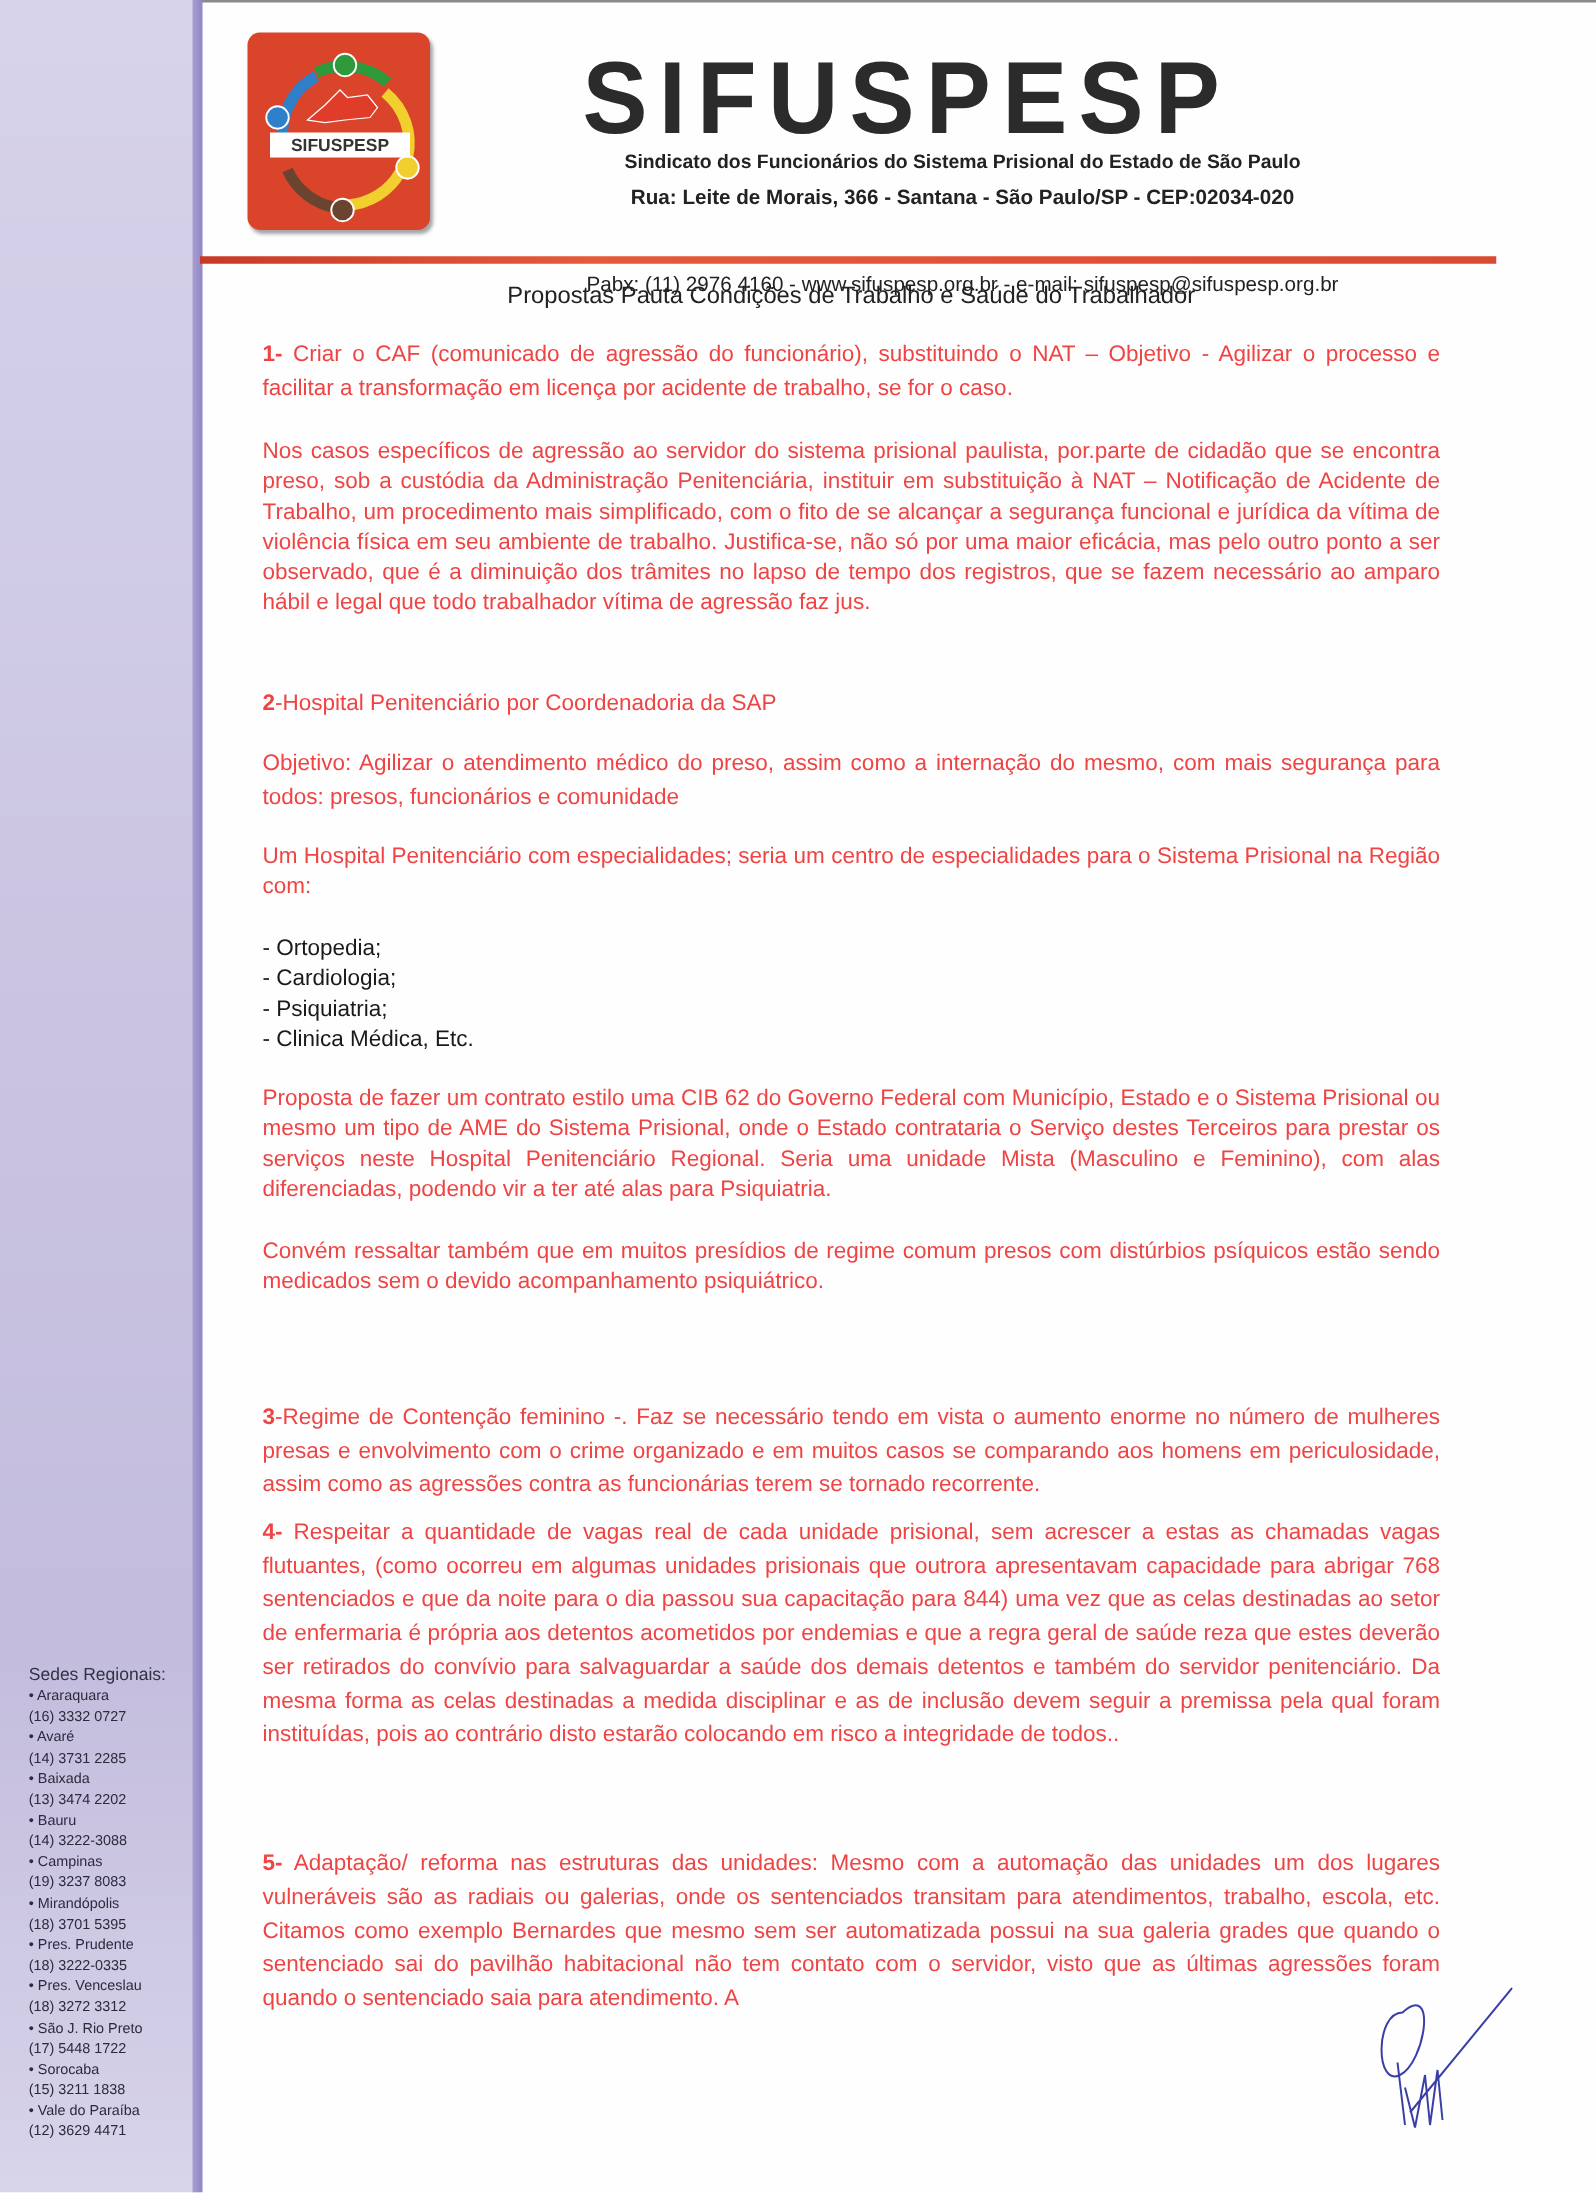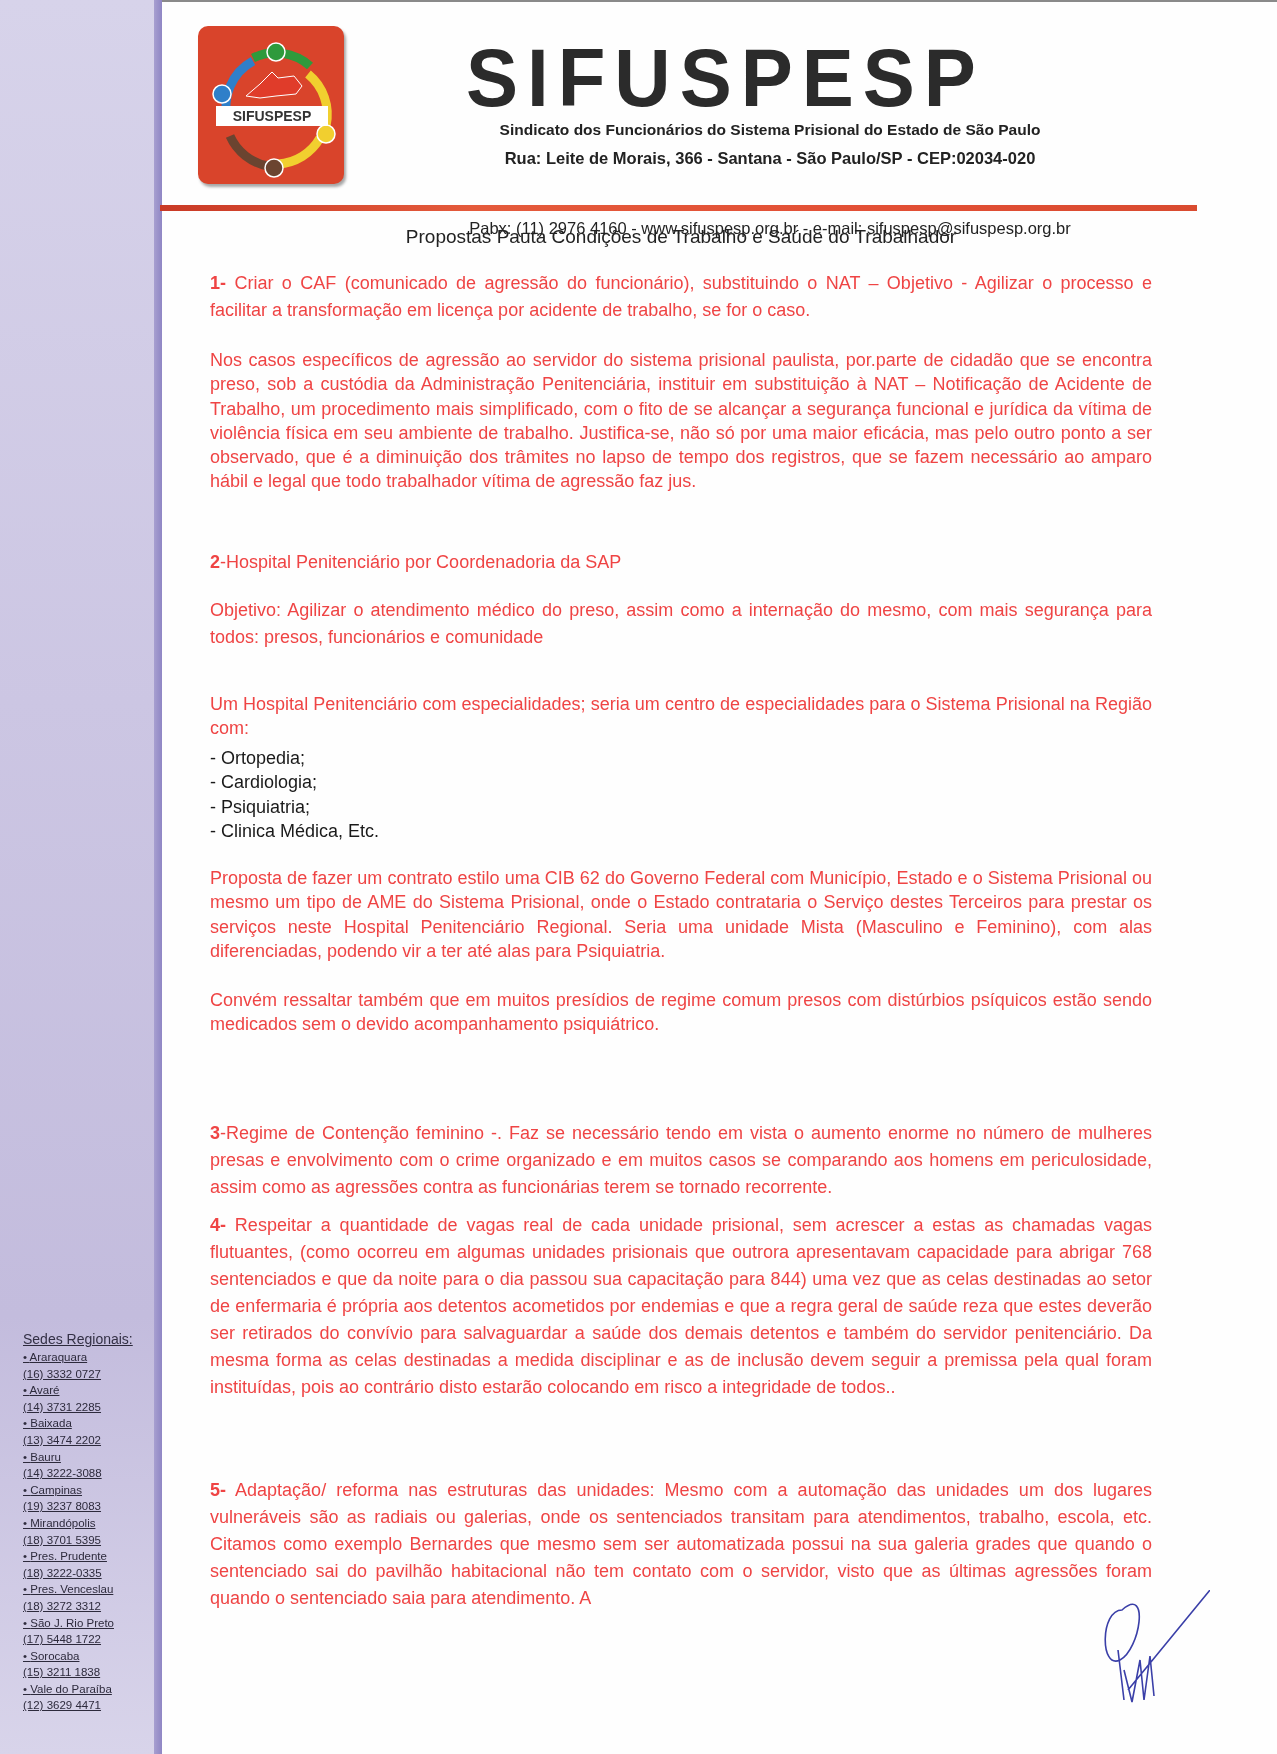"Um Hospital Penitenciário com" div.p { top: 692px -> 672px }
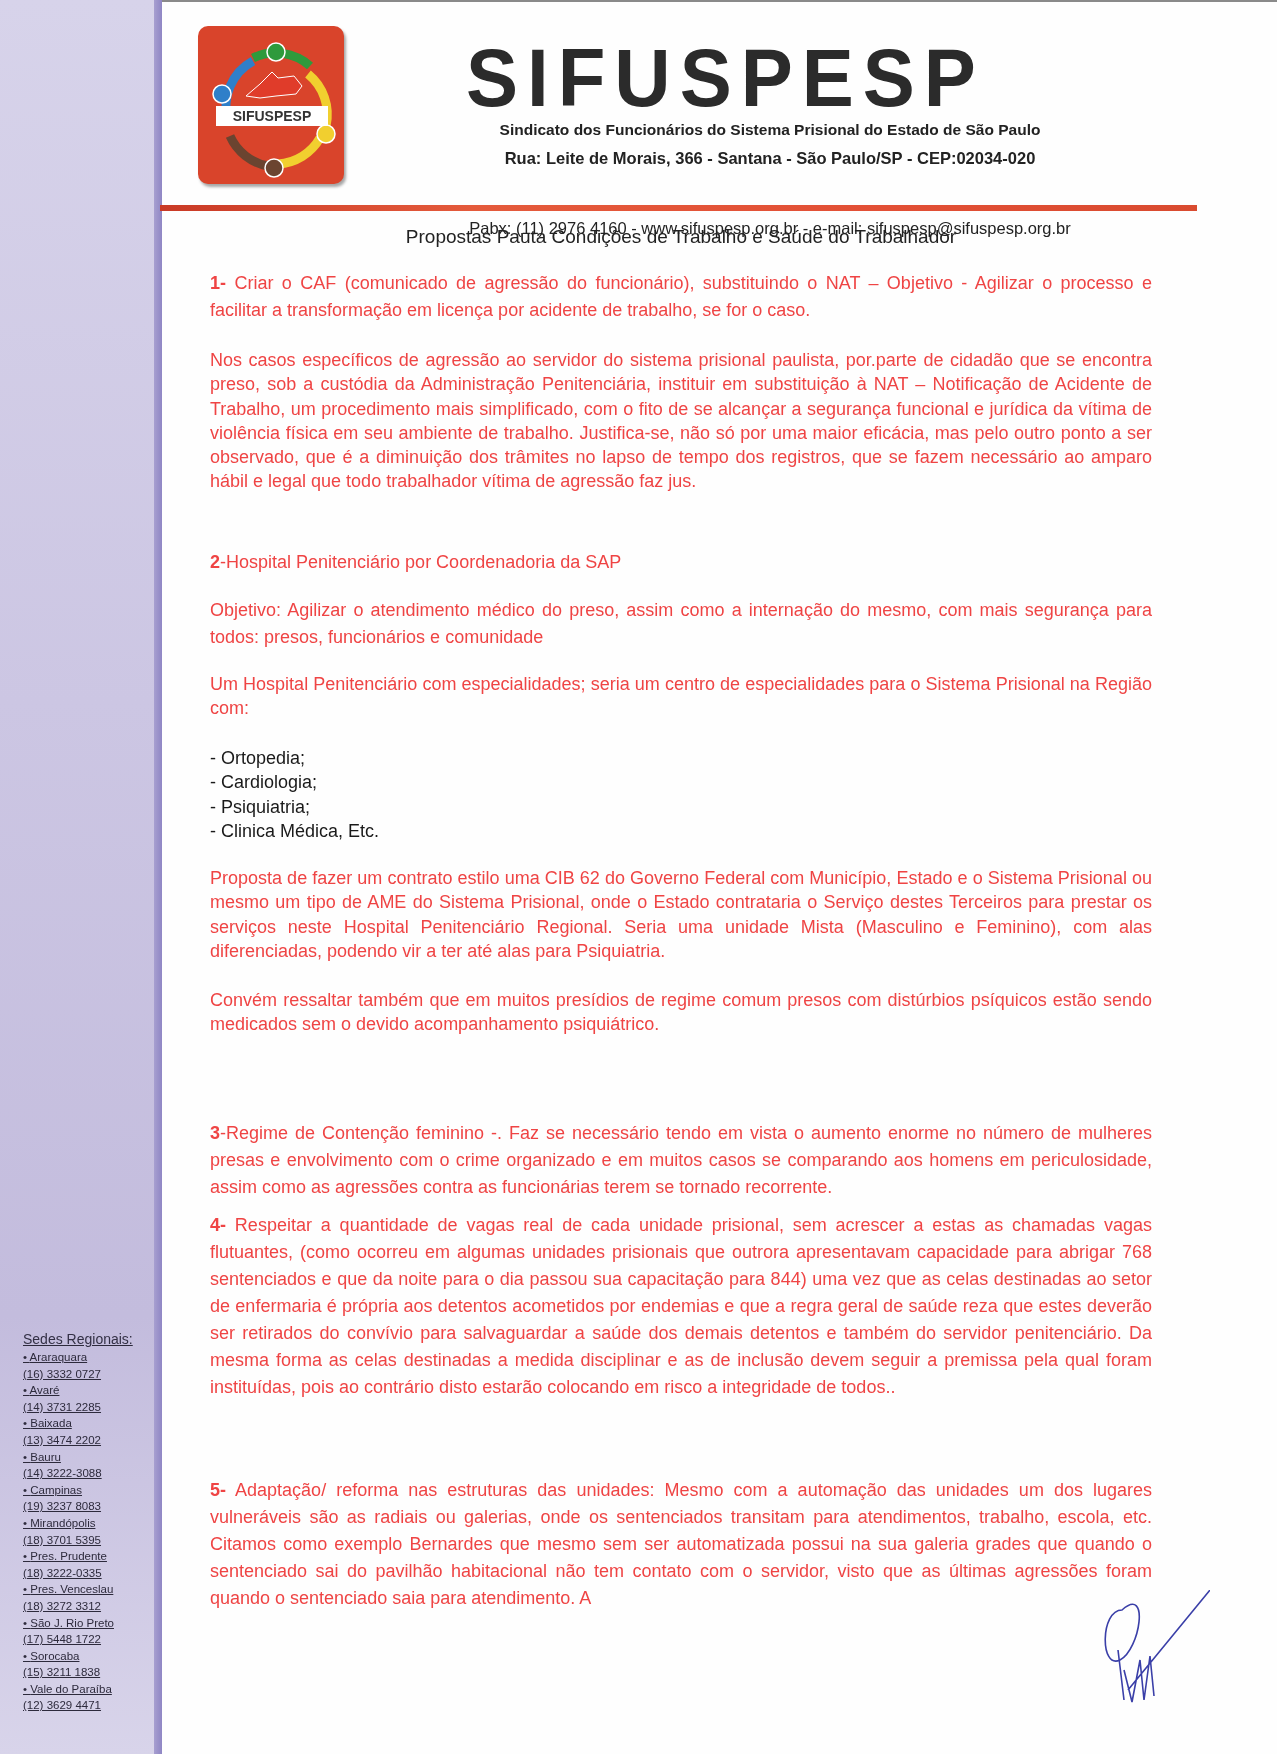"Sedes Regionais:" .regional { text-decoration: underline -> none }
